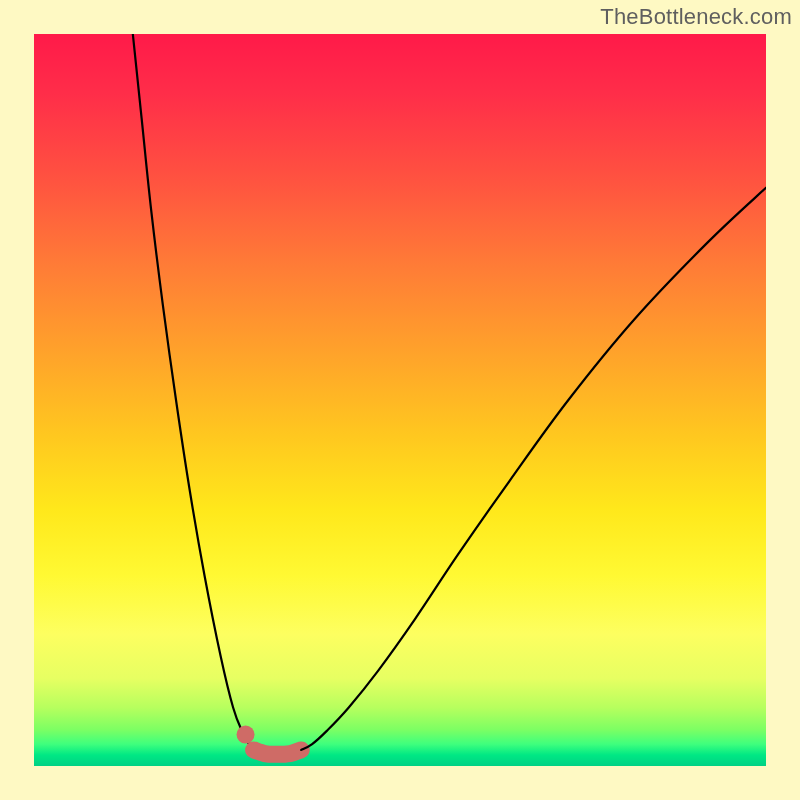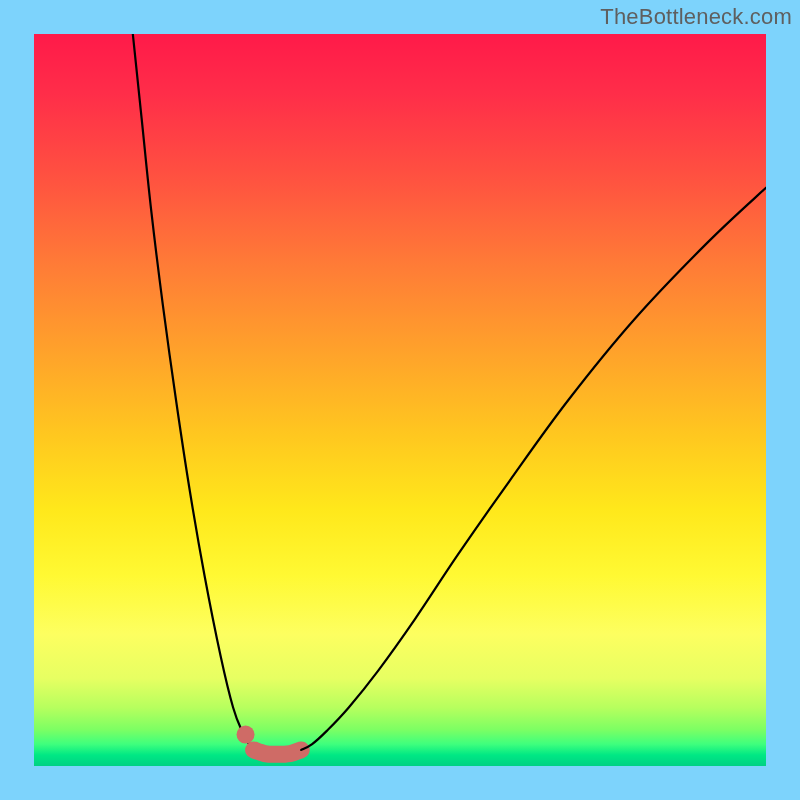"TheBottleneck.com" .frame { background: #7dd3fc -> #fef9c3 }
